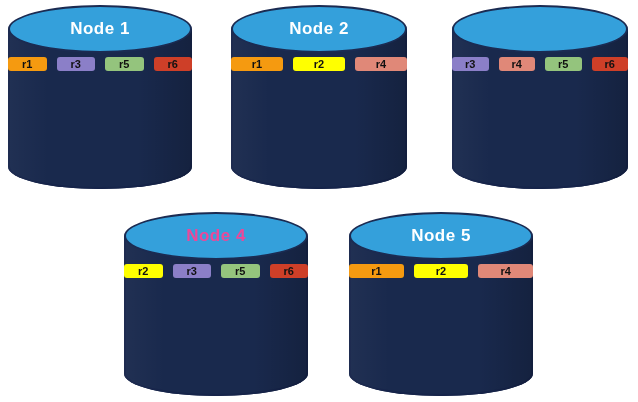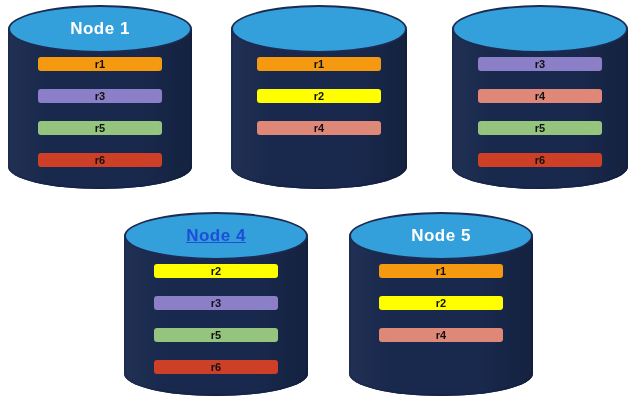"Node 2" div.cyl-label { html: none -> <div>Node 2</div> }
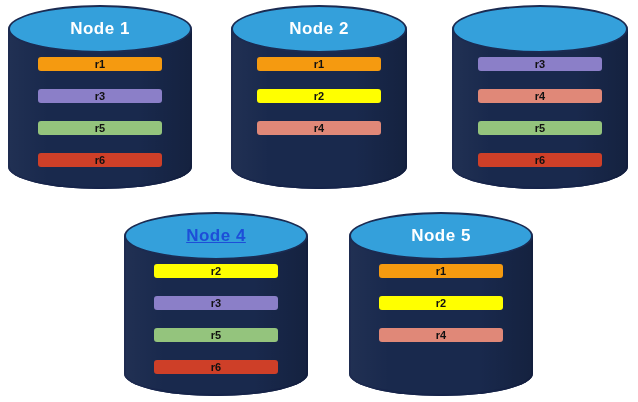"r1" .bars { flex-direction: column -> row; gap: 18px -> 10px }
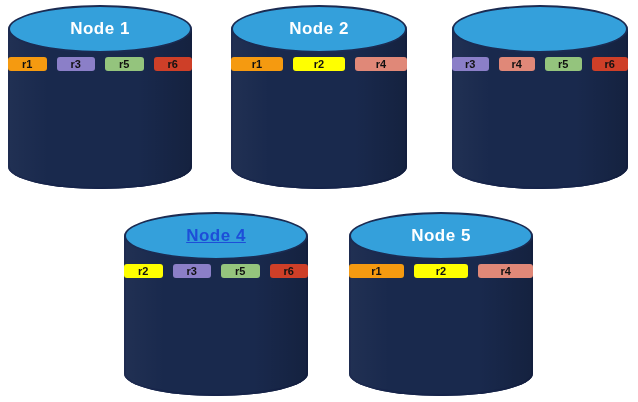"Node 4" div.cyl-label { color: #1d4ed8 -> #ec4899; text-decoration: underline -> none }
